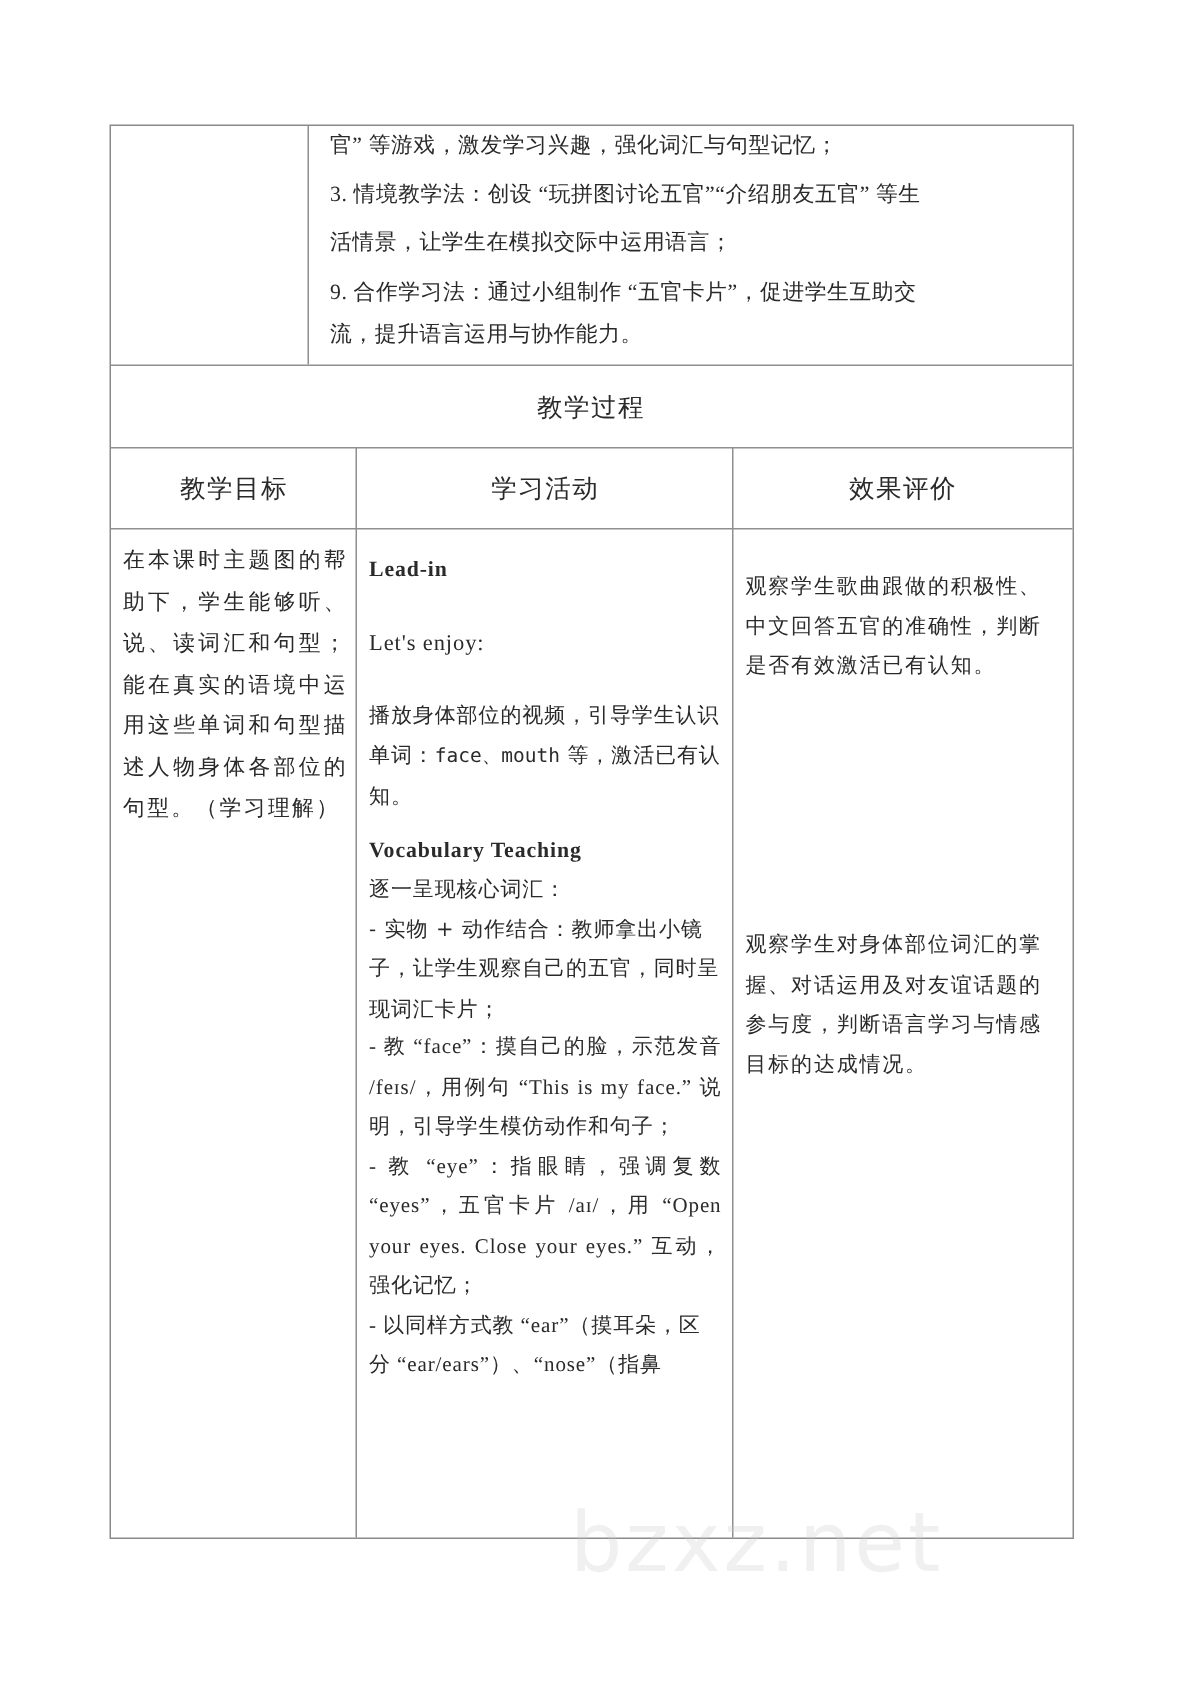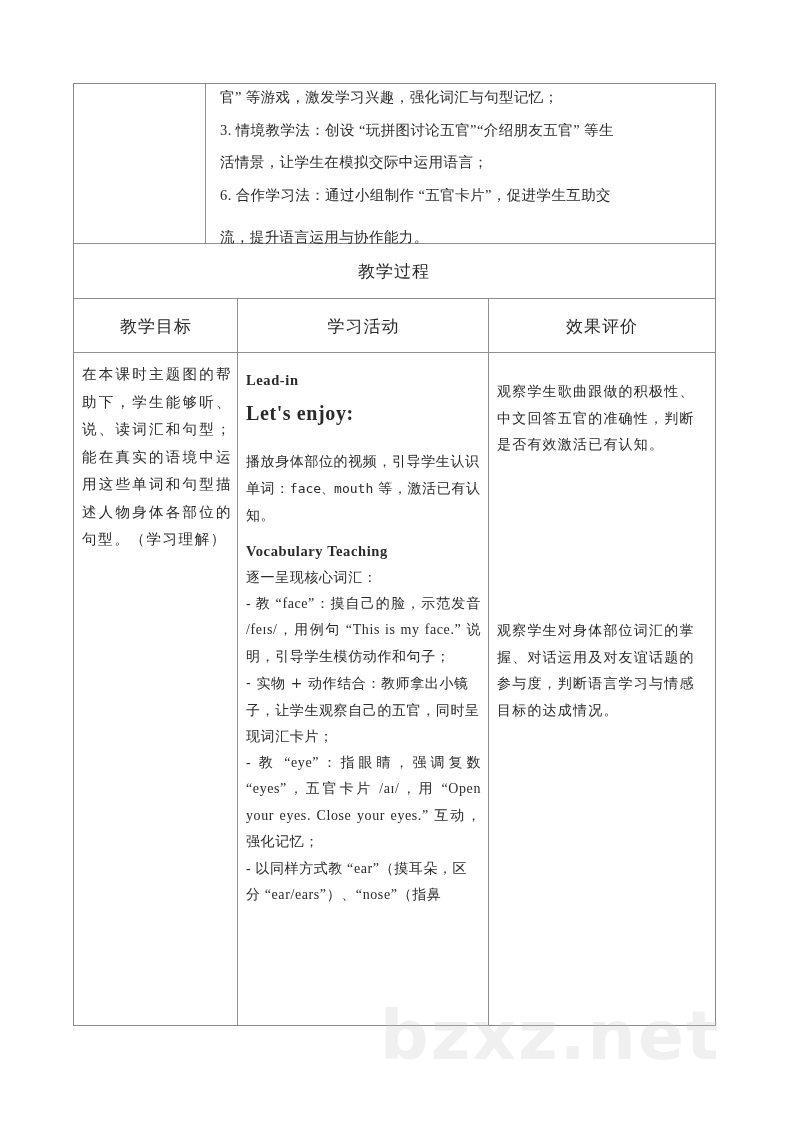"6. 合作学习法：通过小组制作 “五官卡片”，促进学生互助交" p { text: 6 -> 9 }
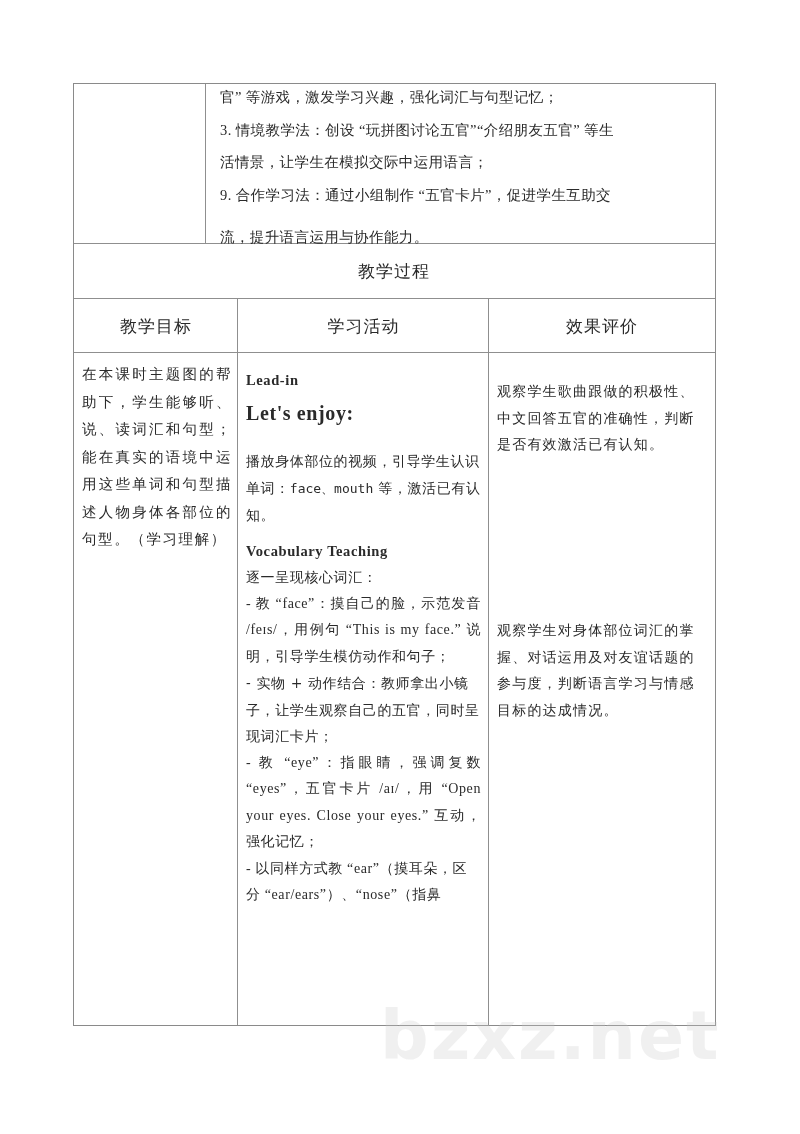"流，提升语言运用与协作能力。" p { margin-top: 16px -> 2px }
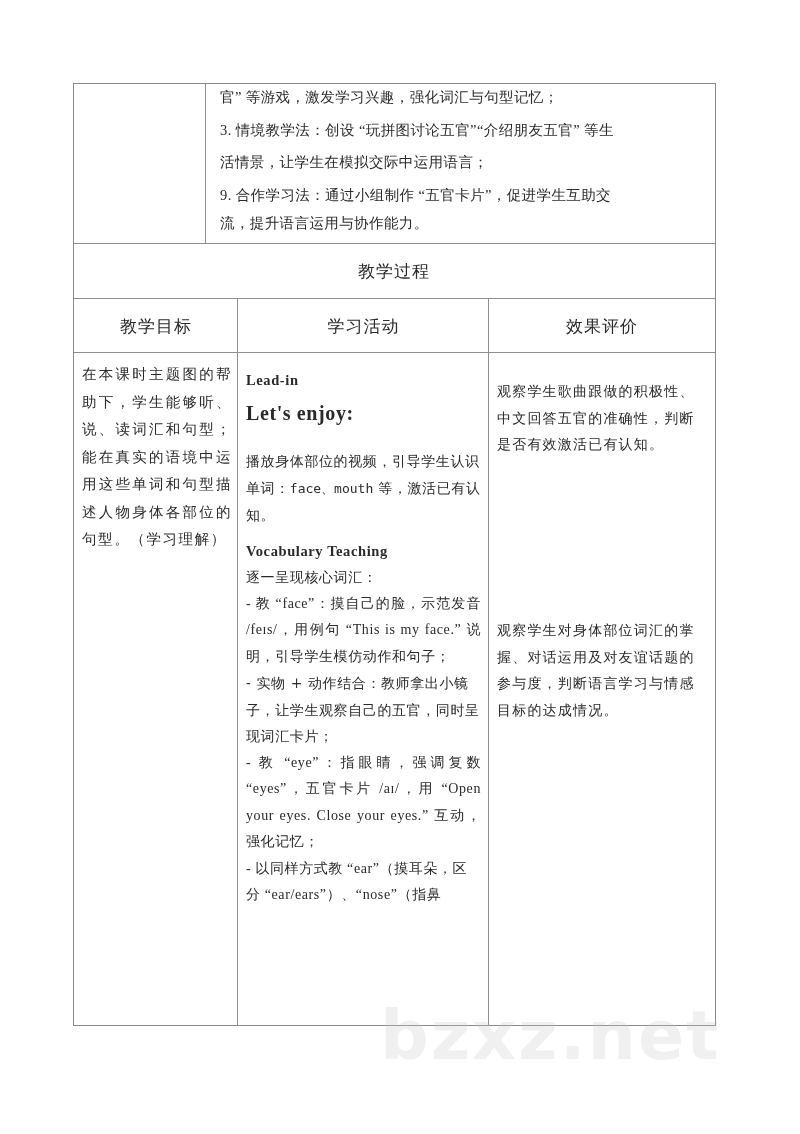"Let's enjoy:" p { font-size: 20px -> 15px; font-weight: bold -> none; margin-top: 6px -> 22px }
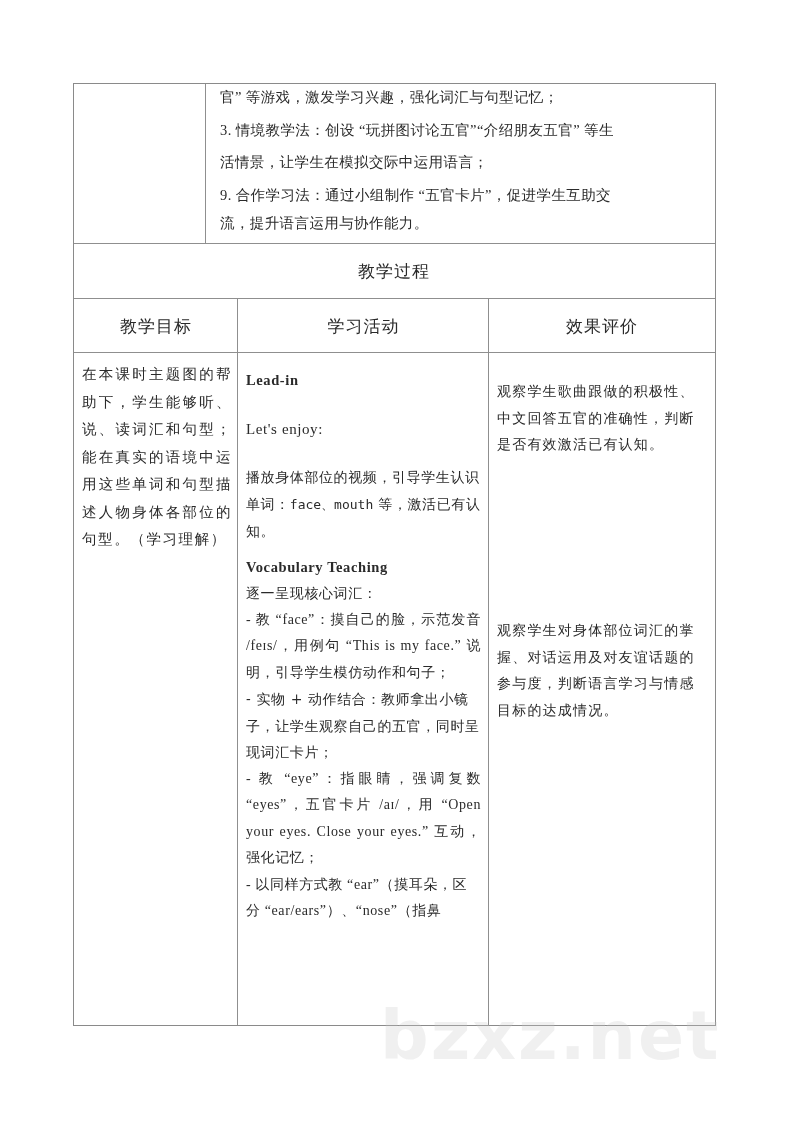"- 教 “face”：摸自己的脸，示范发音 /feɪs/，用例句 “This" p { order: before "- 实物 + 动作结合：教师拿出小镜子，让学生观察自己的五官，同时呈现词汇卡片；" -> after "- 实物 + 动作结合：教师拿出小镜子，让学生观察自己的五官，同时呈现词汇卡片；" }
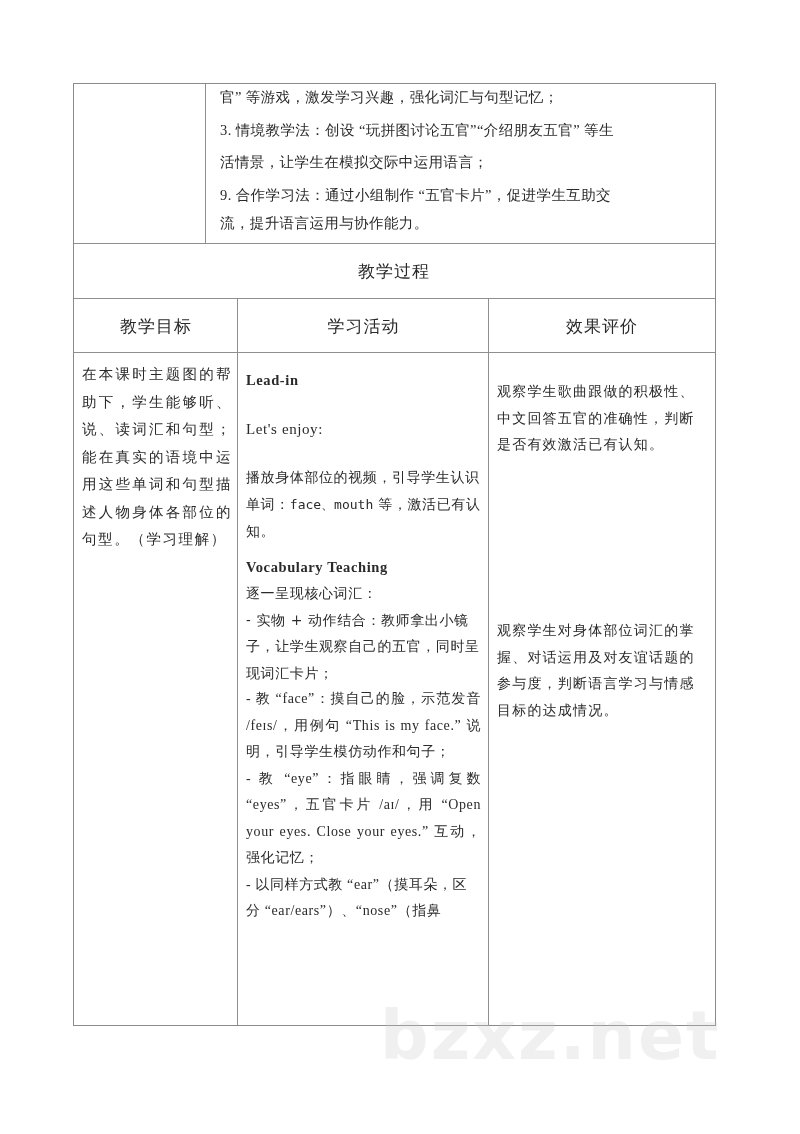"bzxz.net" .watermark { font-size: 68px -> 55px; font-weight: bold -> normal }
